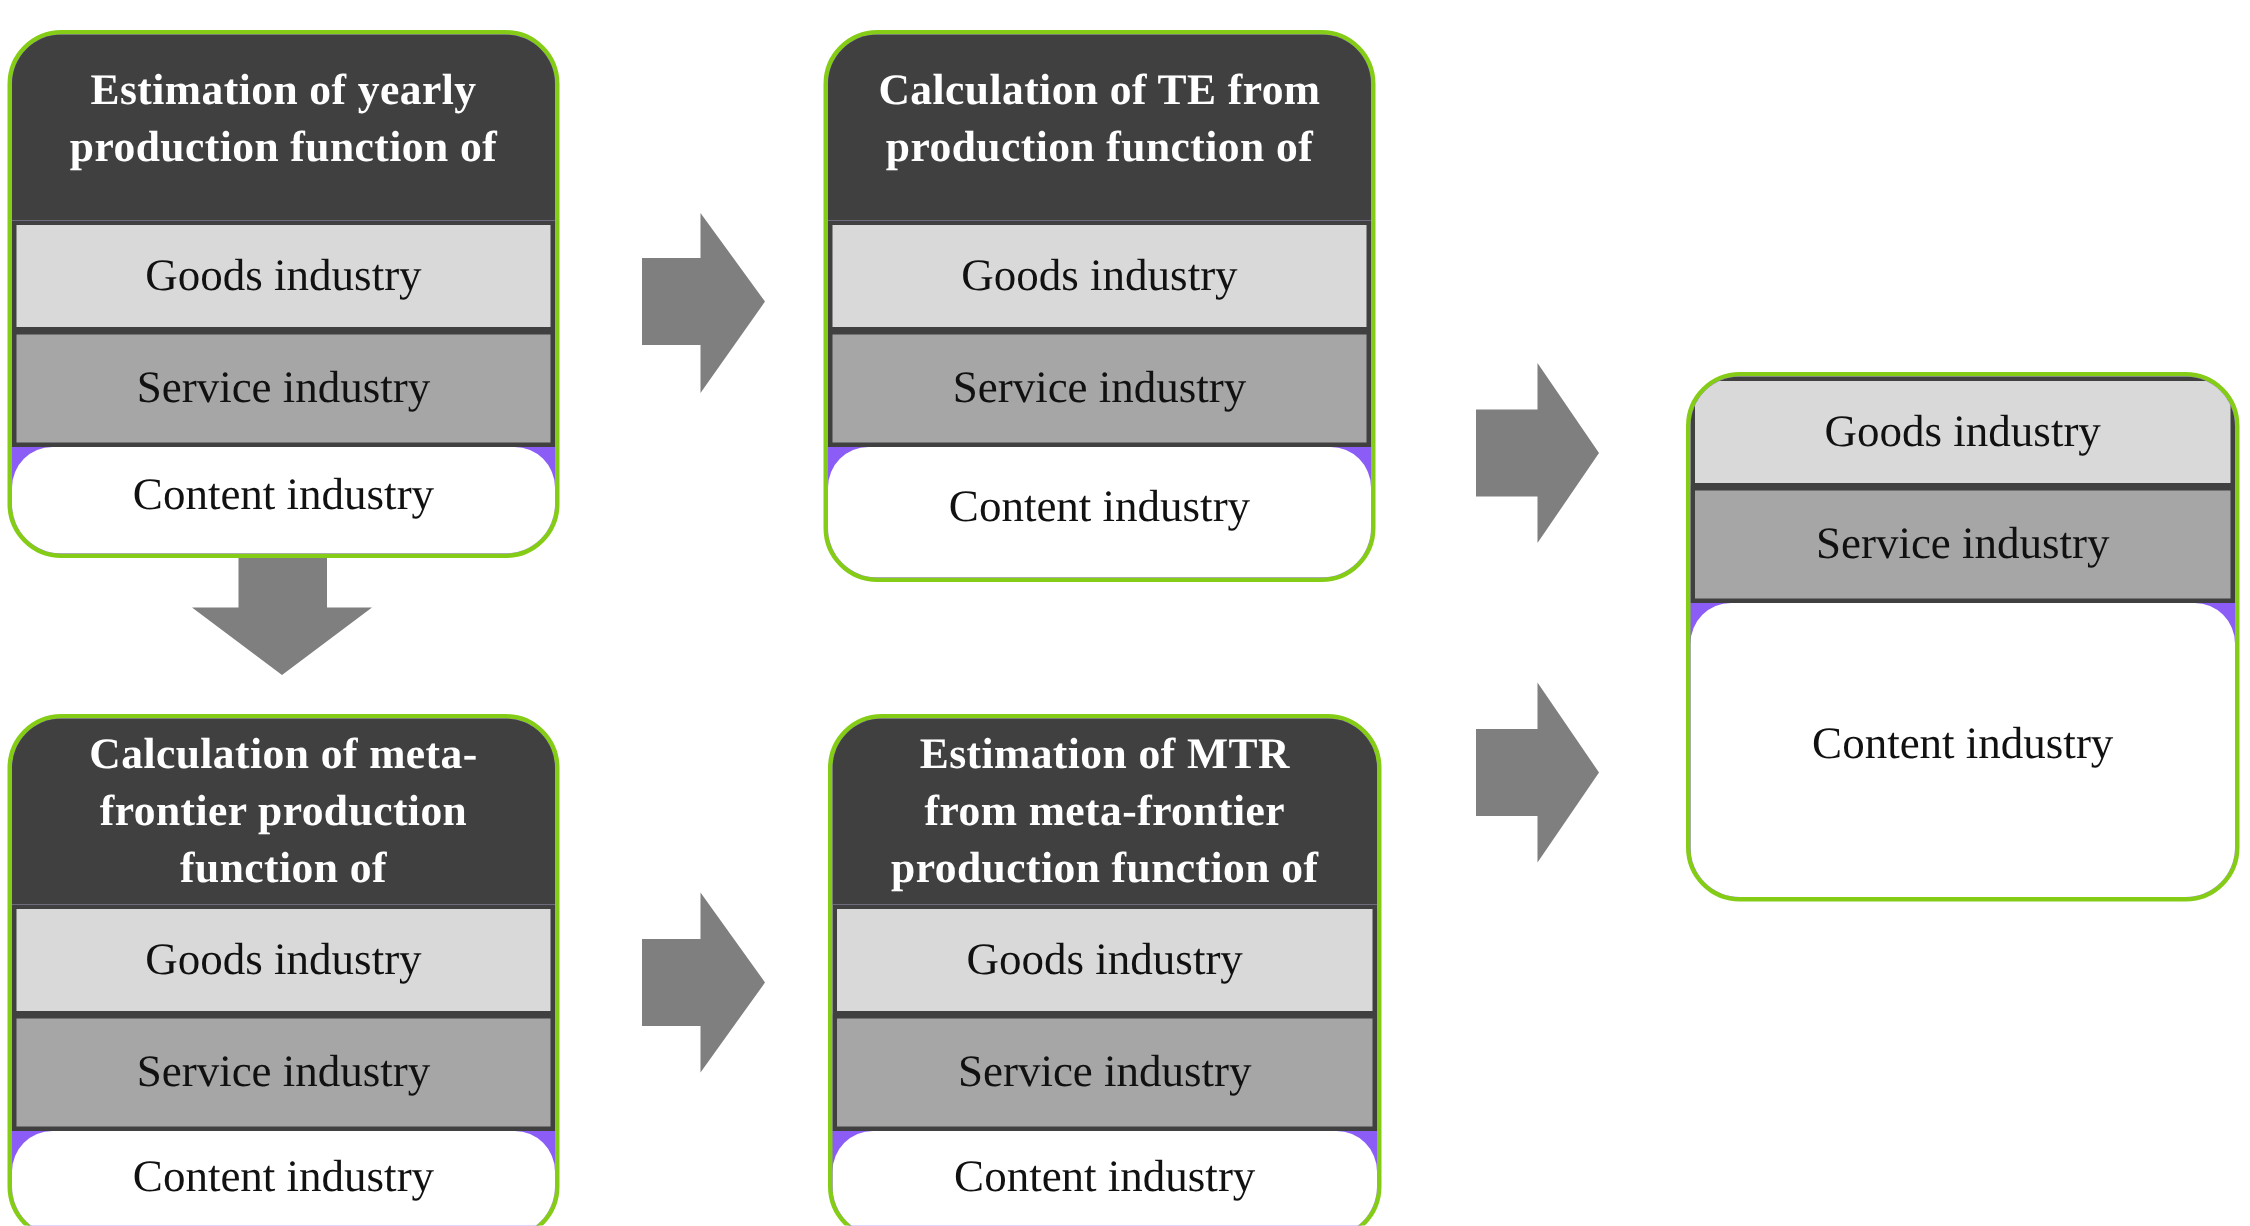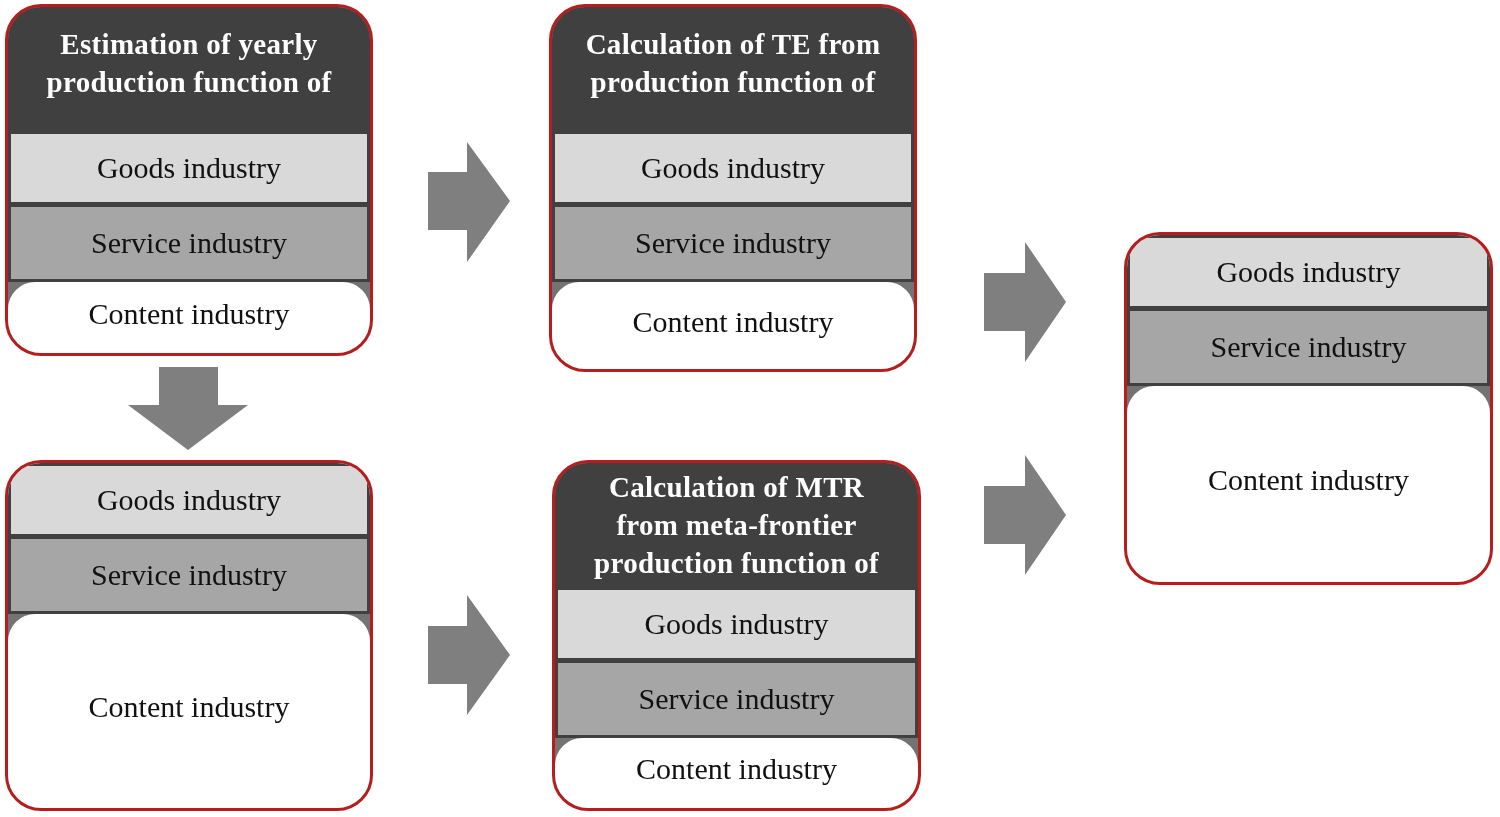"Estimation of yearly" .box { background: #737373 -> #8b5cf6; border: 3px solid #b91c1c -> 3px solid #84cc16; margin-top: none -> 16px }
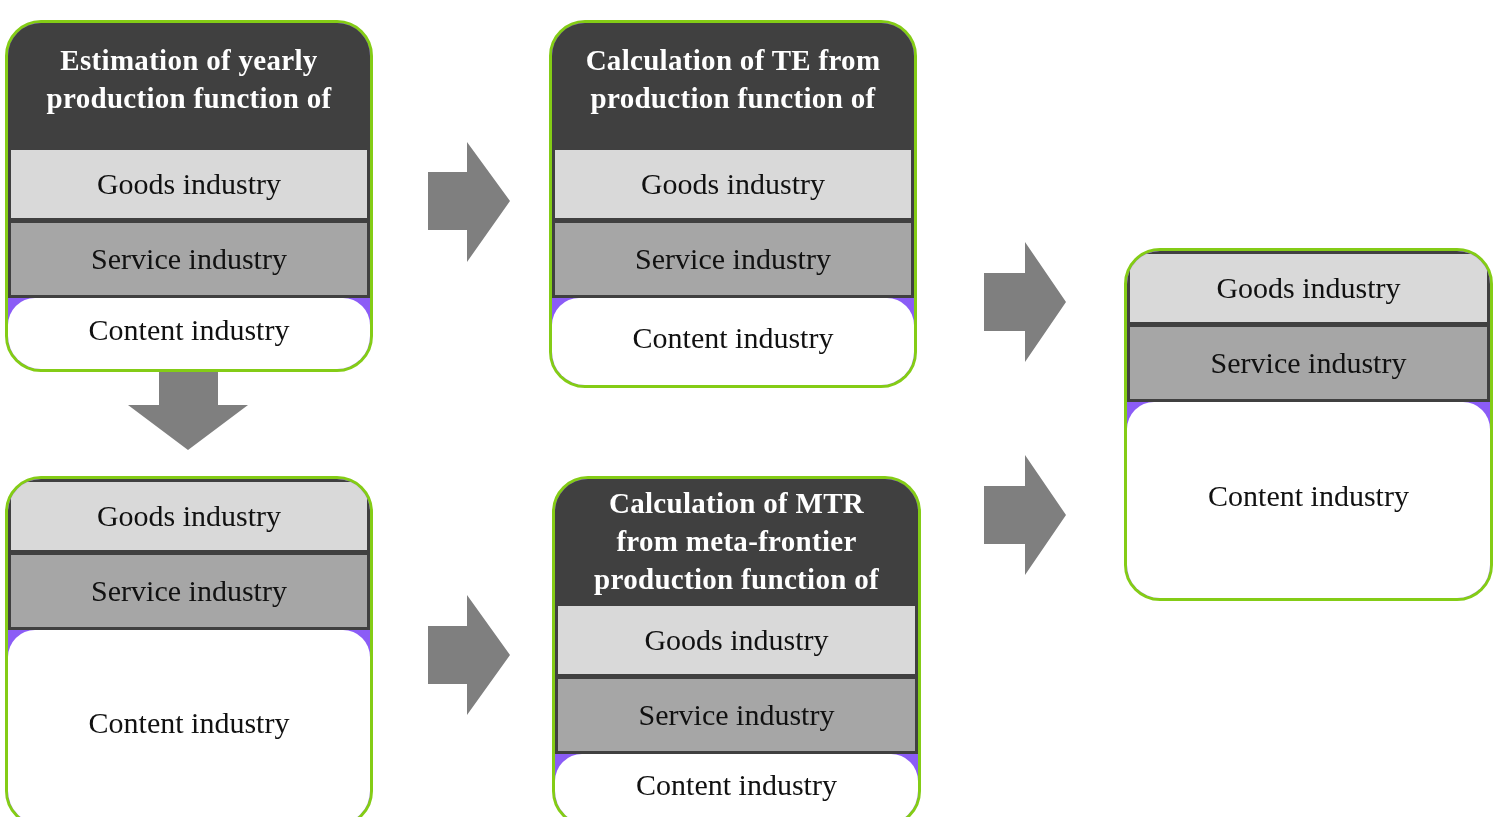"Calculation of meta-" div.hdr { html: none -> <div> <div> <span>Calculation of meta-</span> <span>frontier production</span> <span>function of</span> </div> </div> }
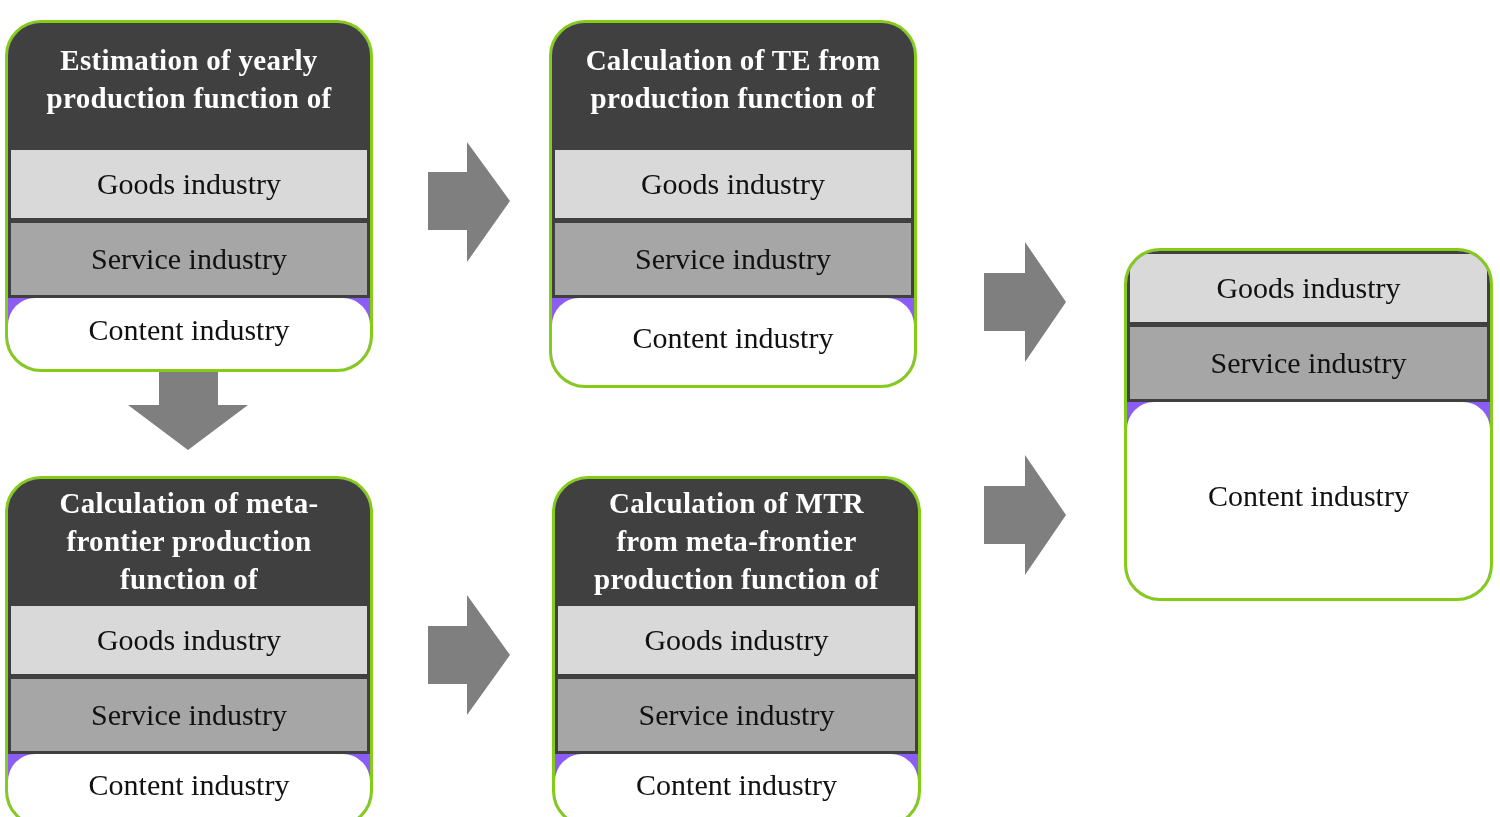"Calculation of MTR" span { text: Calculation -> Estimation }
